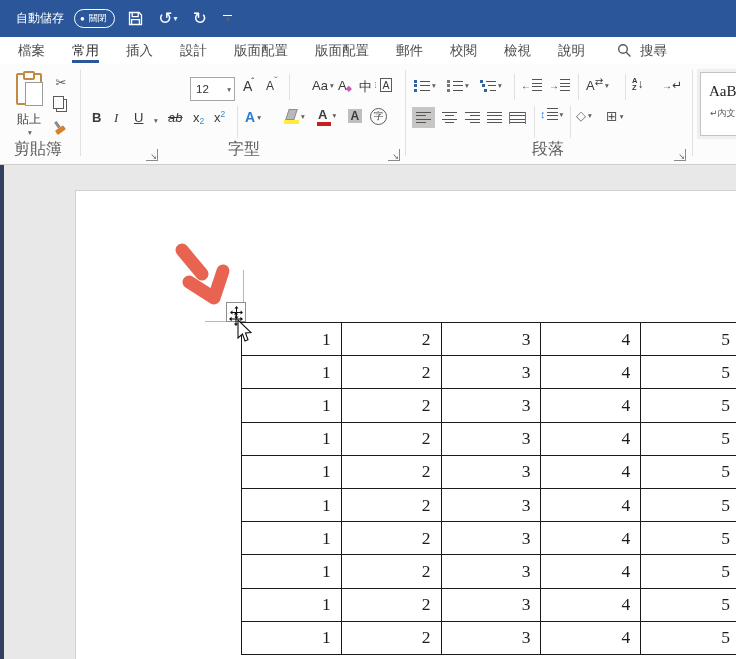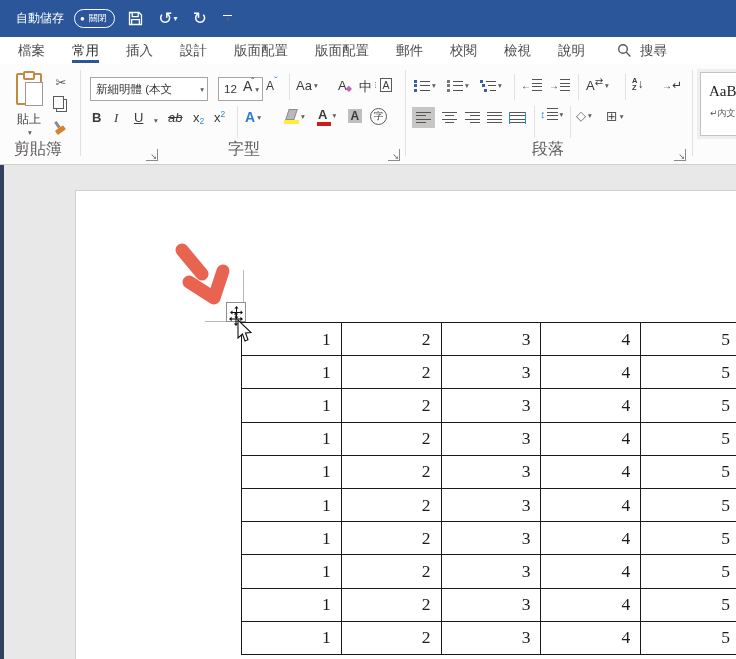"新細明體 (本文" div.combo { html: <div> <span>新細明體 (本文</span> <span>▾</span> </div> -> none }
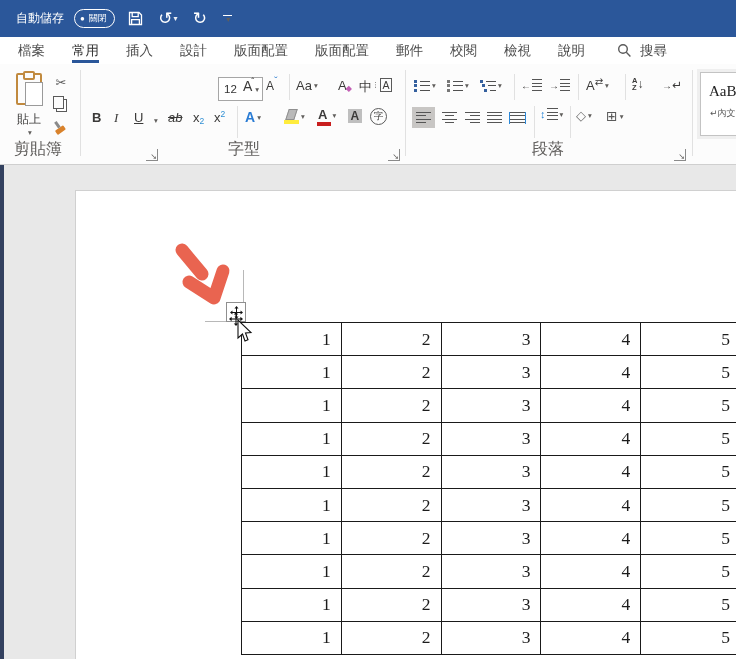"12" div.combo { left: 218px -> 190px }
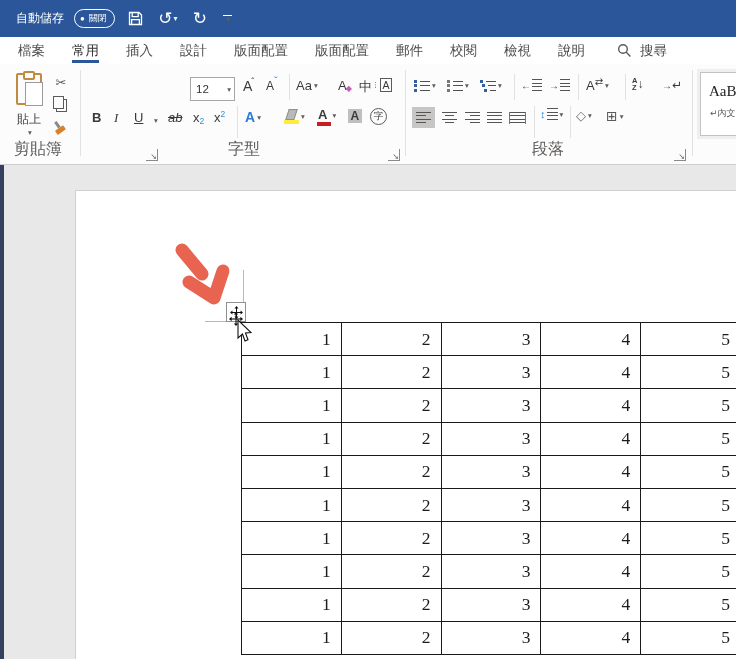"Aa" span.rbtn { left: 296px -> 312px }
